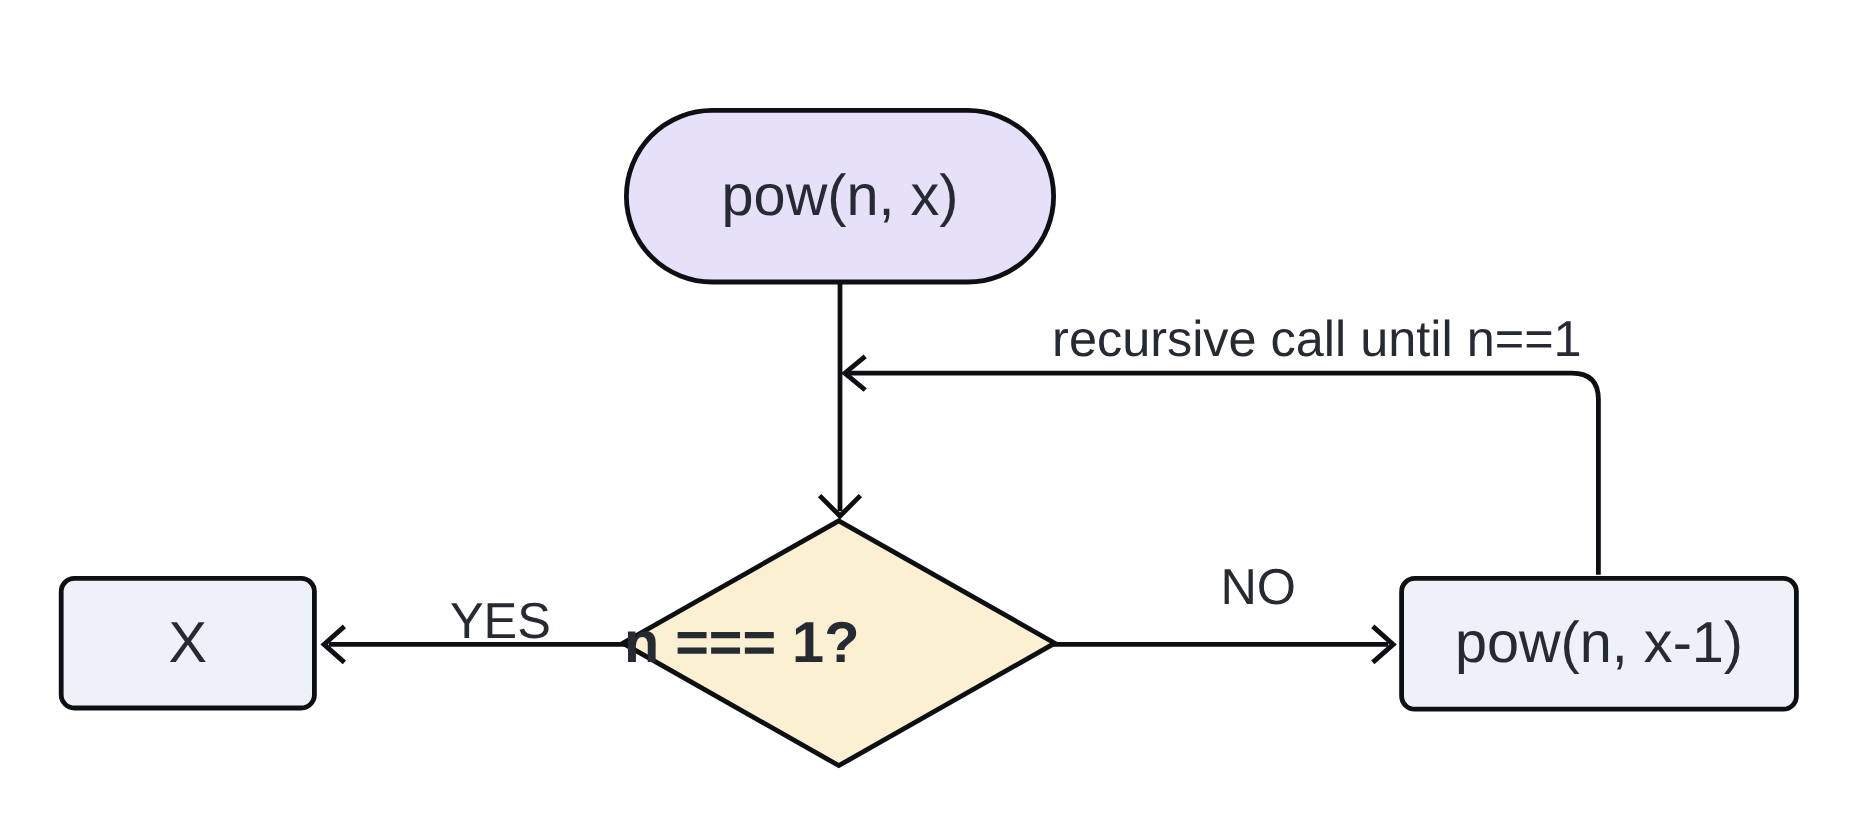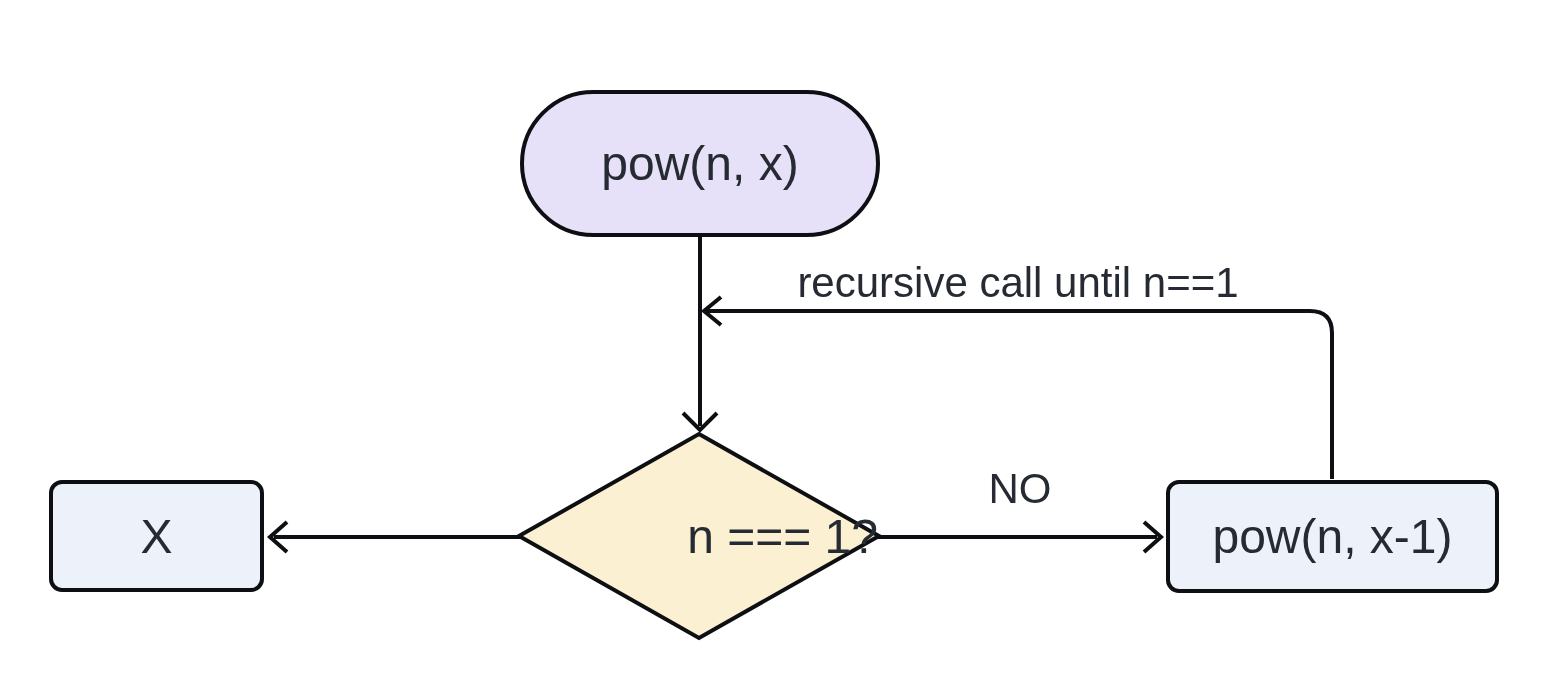"recursive call until n==1" .edge-label { text-align: center -> right }
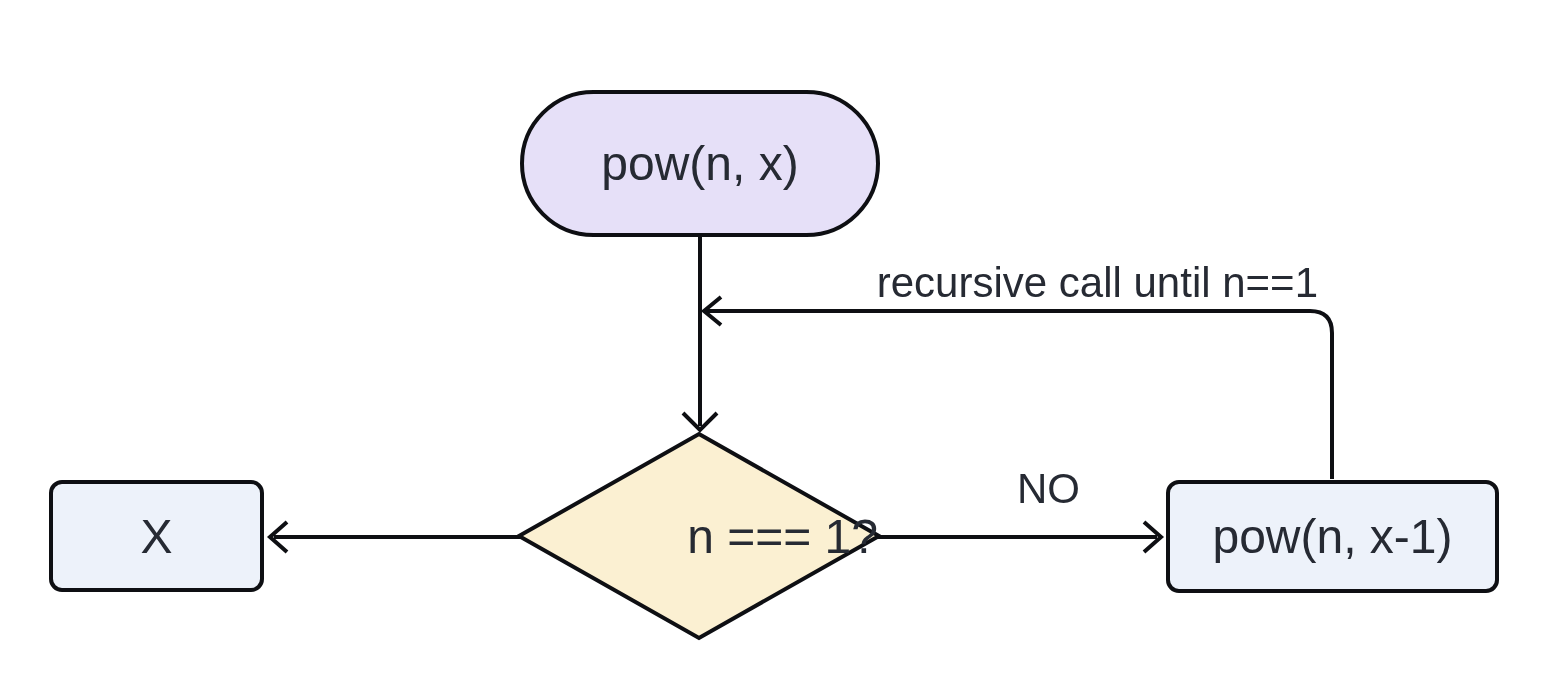"YES" div.edge-label { html: none -> <div>YES</div> }
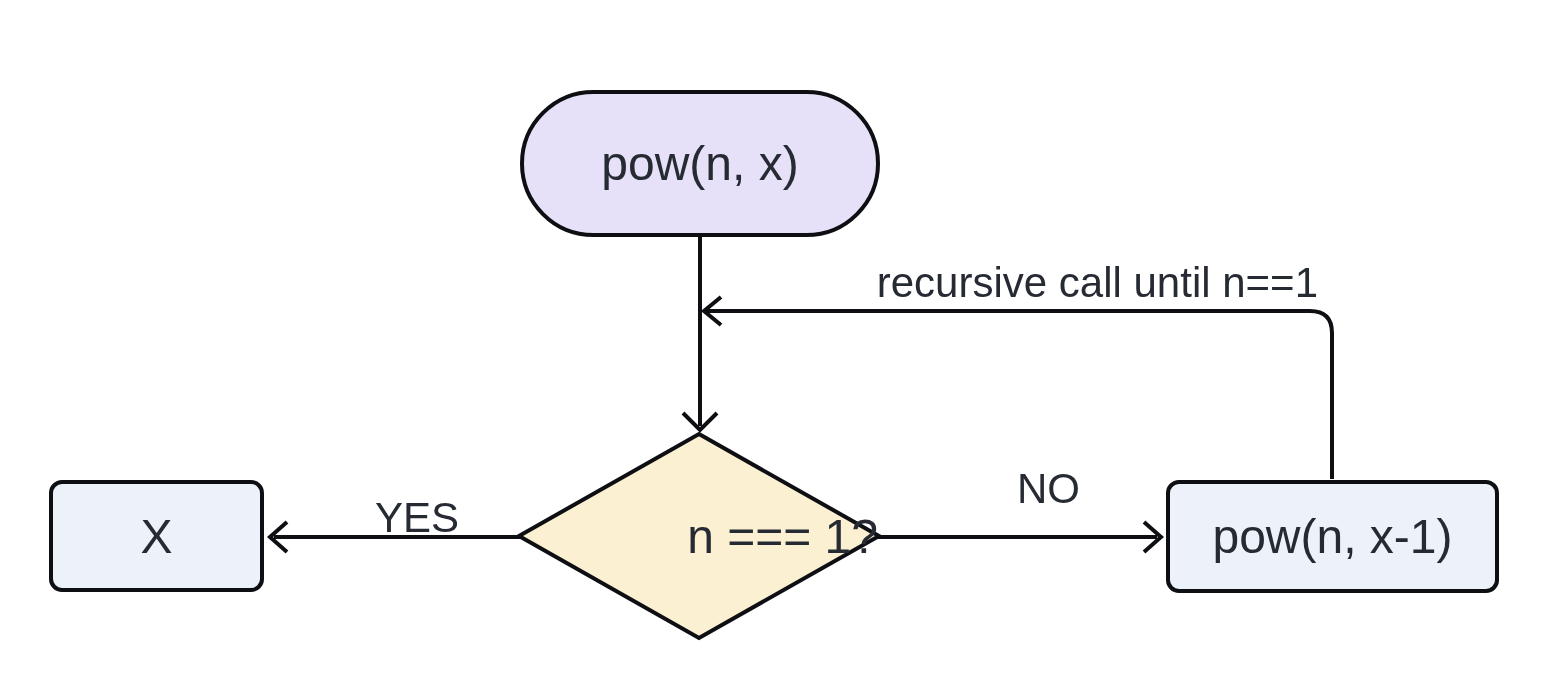"n === 1?" .node-decision-text { font-weight: none -> bold; justify-content: flex-end -> flex-start }
